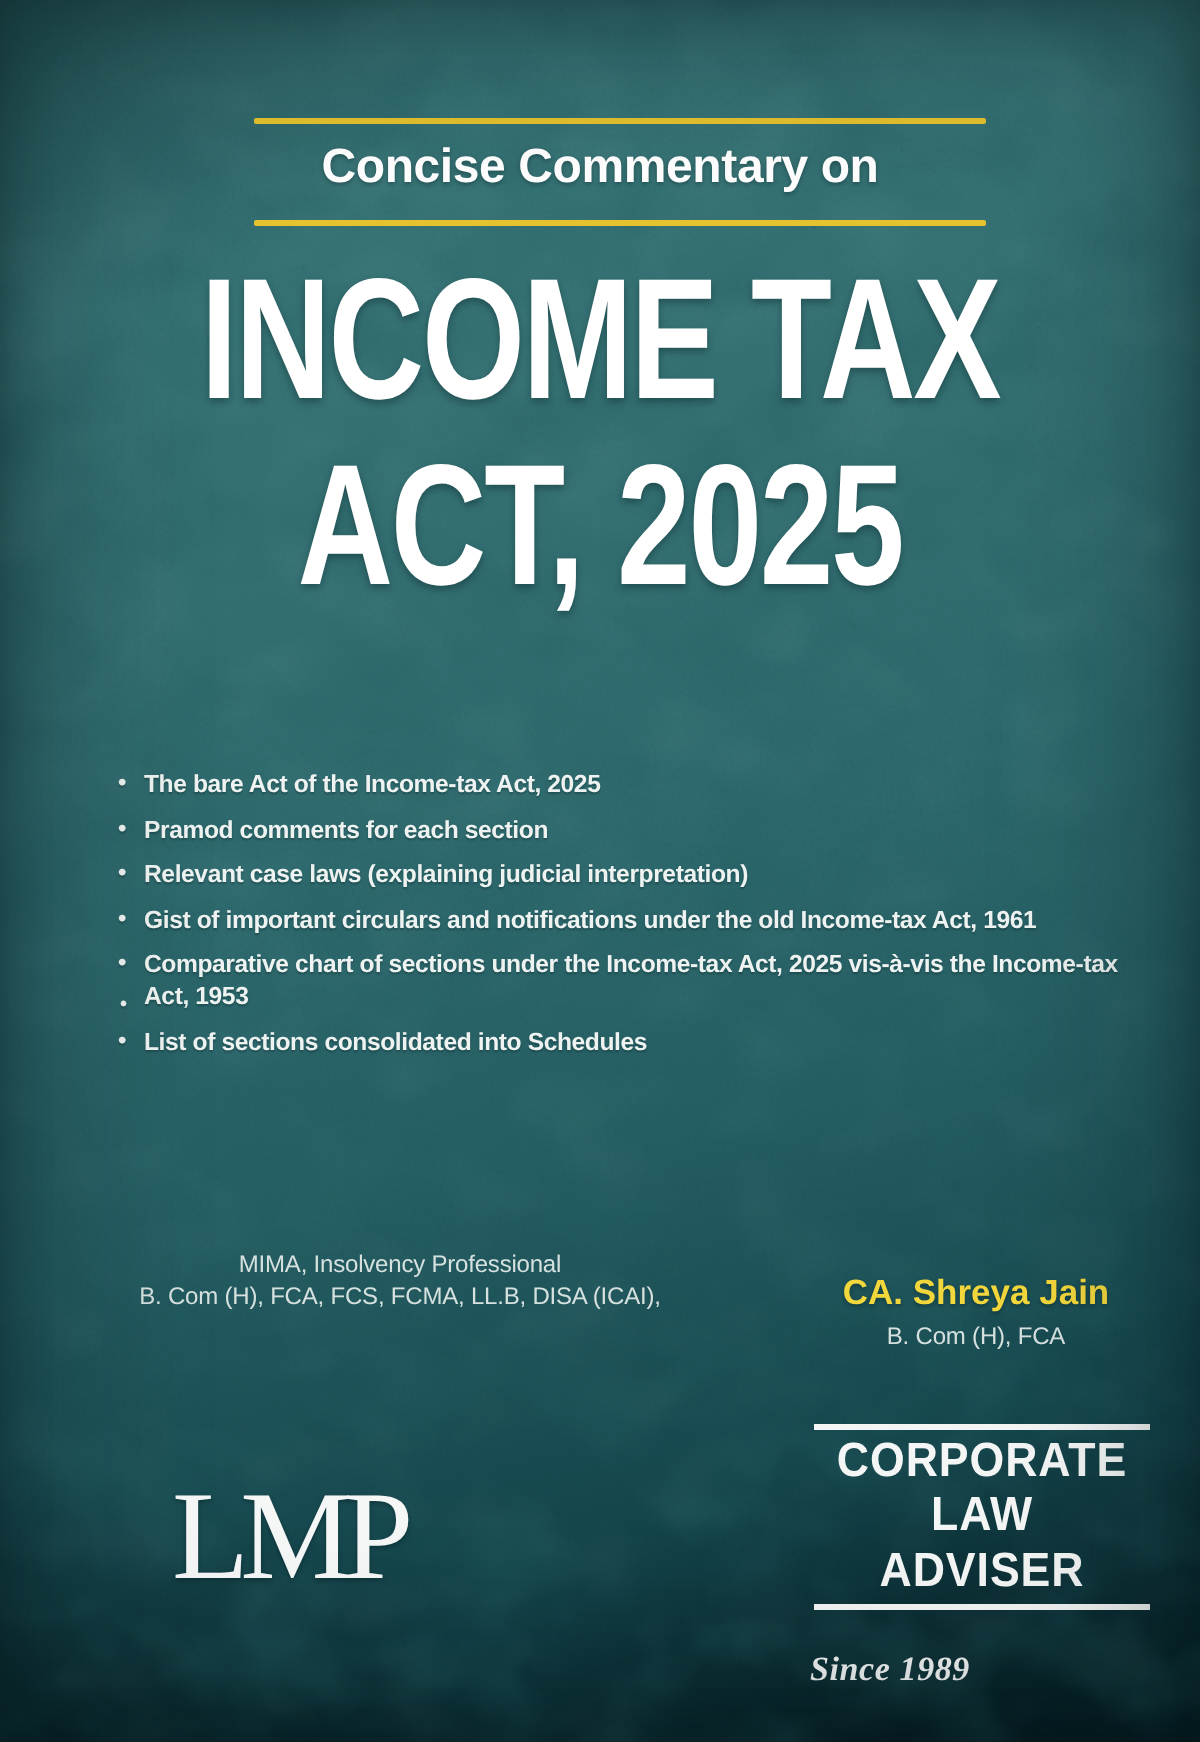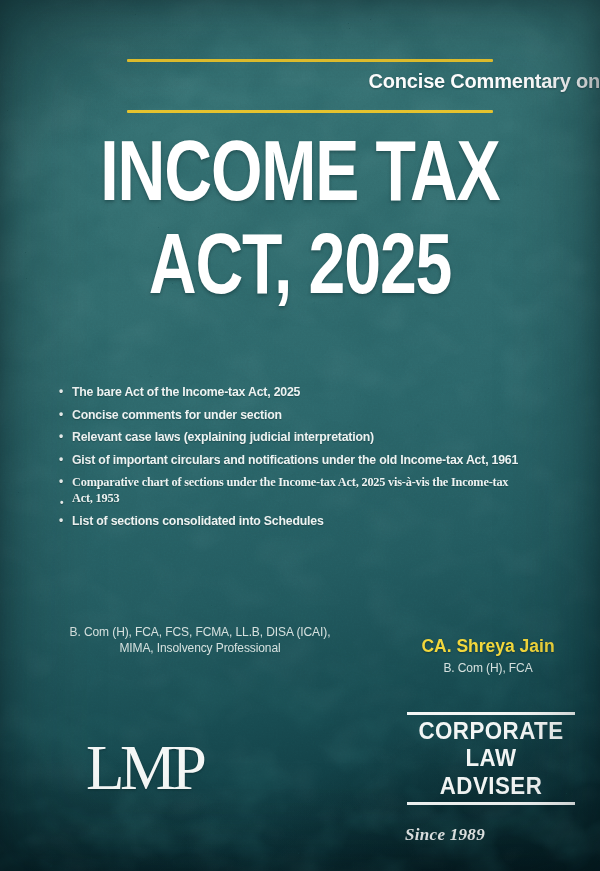"Concise Commentary on" .kicker { font-size: 20px -> 24px; text-align: right -> center }
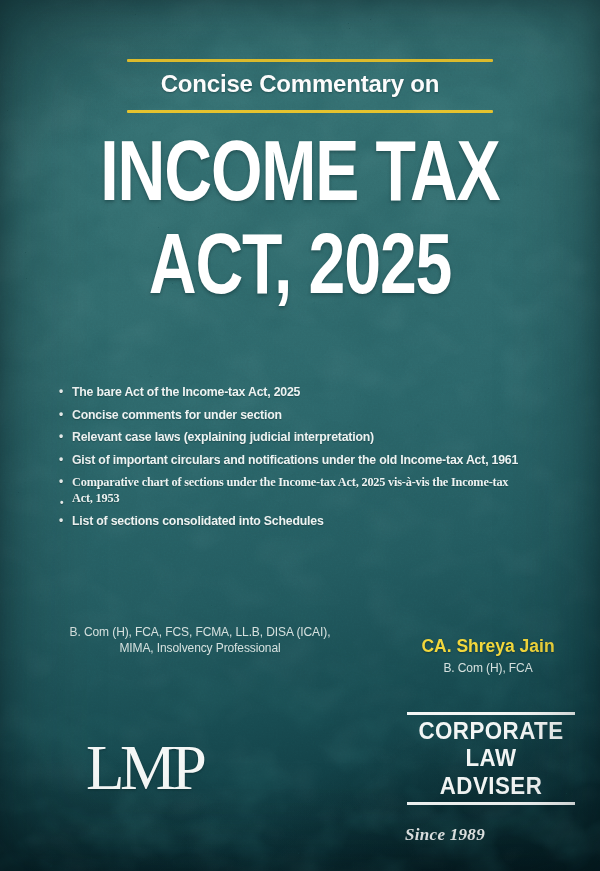"Concise comments for under section" span.item-text { text: Concise comments for under -> Pramod comments for each }
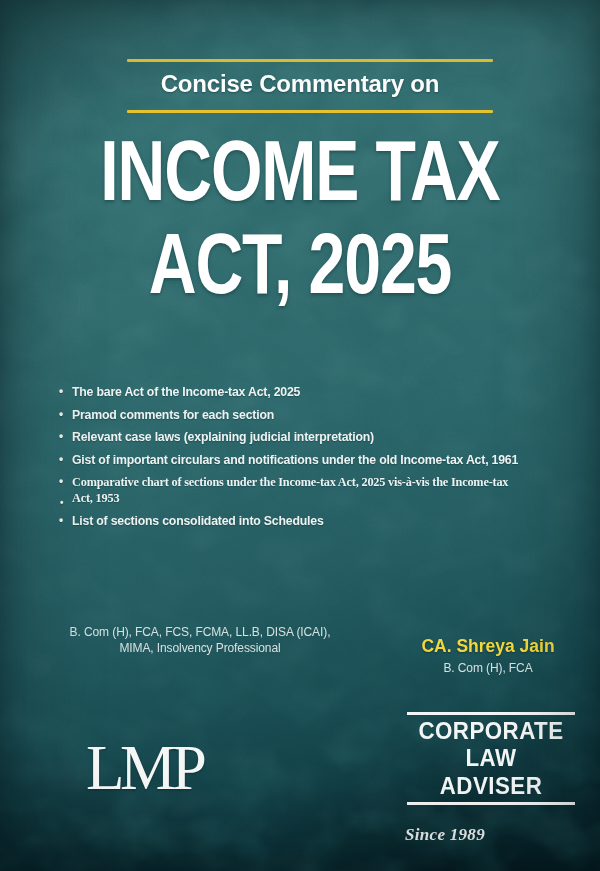"Comparative chart of sections under" .two-line .item-text { font-family: Liberation Serif, serif -> none }
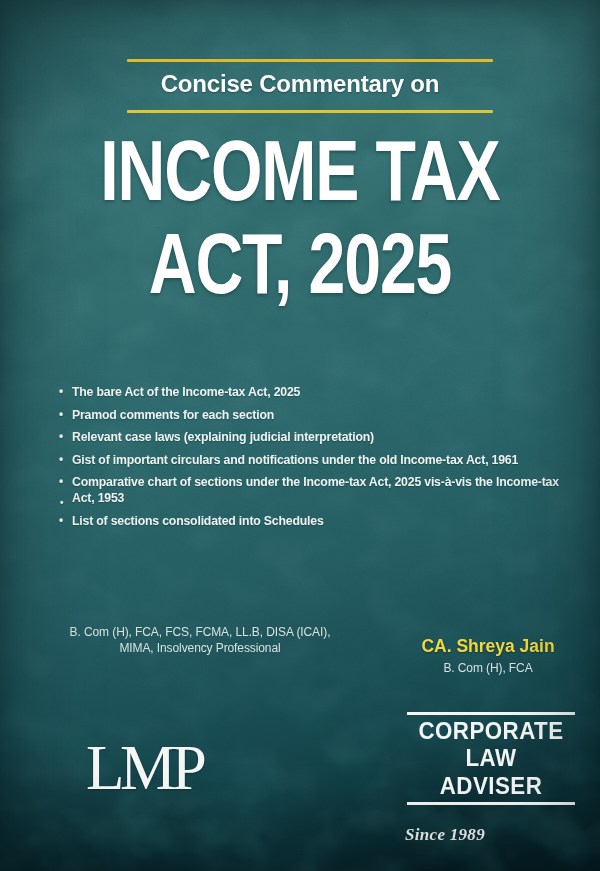"B. Com (H), FCA, FCS," div.author-creds { order: before "MIMA, Insolvency Professional" -> after "MIMA, Insolvency Professional" }
